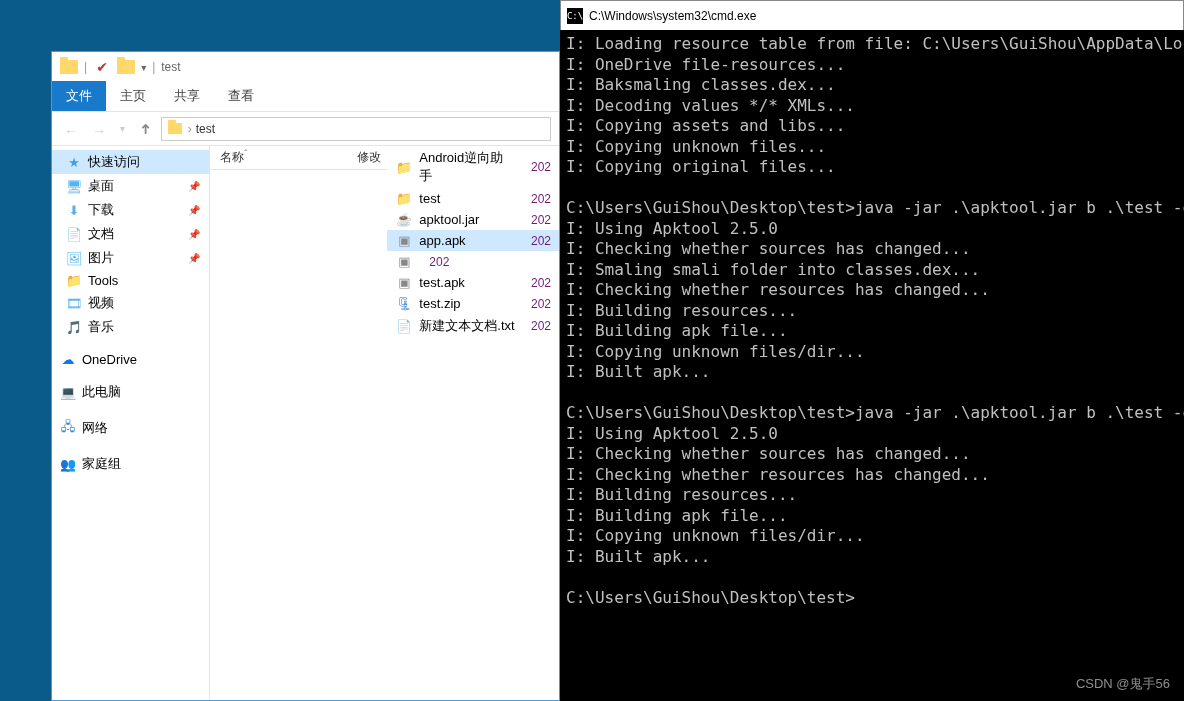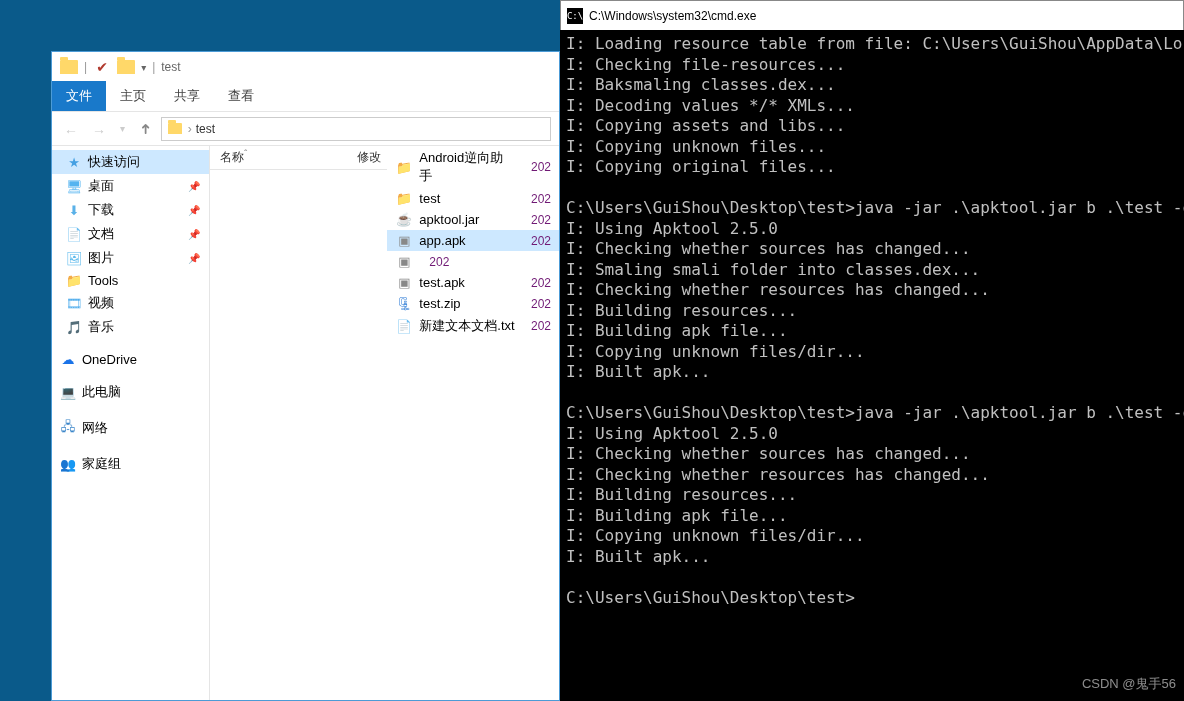"I: Checking file-resources..." div.cmd-line { text: Checking -> OneDrive }
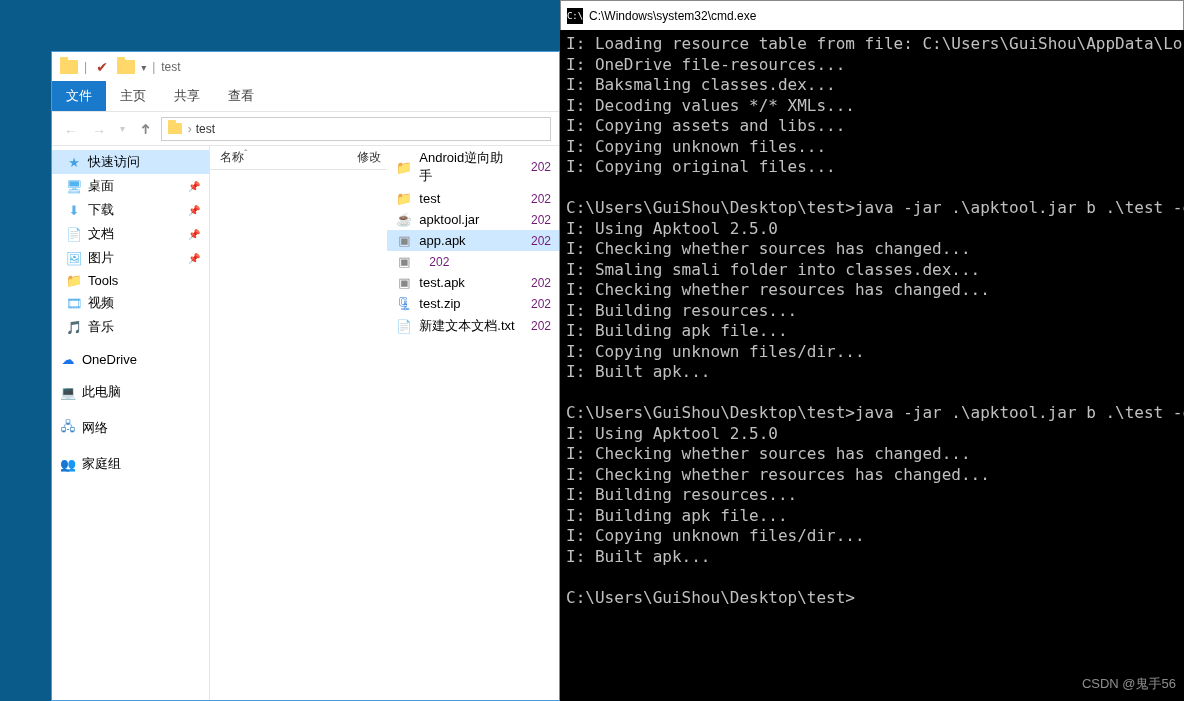"CSDN @鬼手56" .wm { right: 8px -> 14px }
